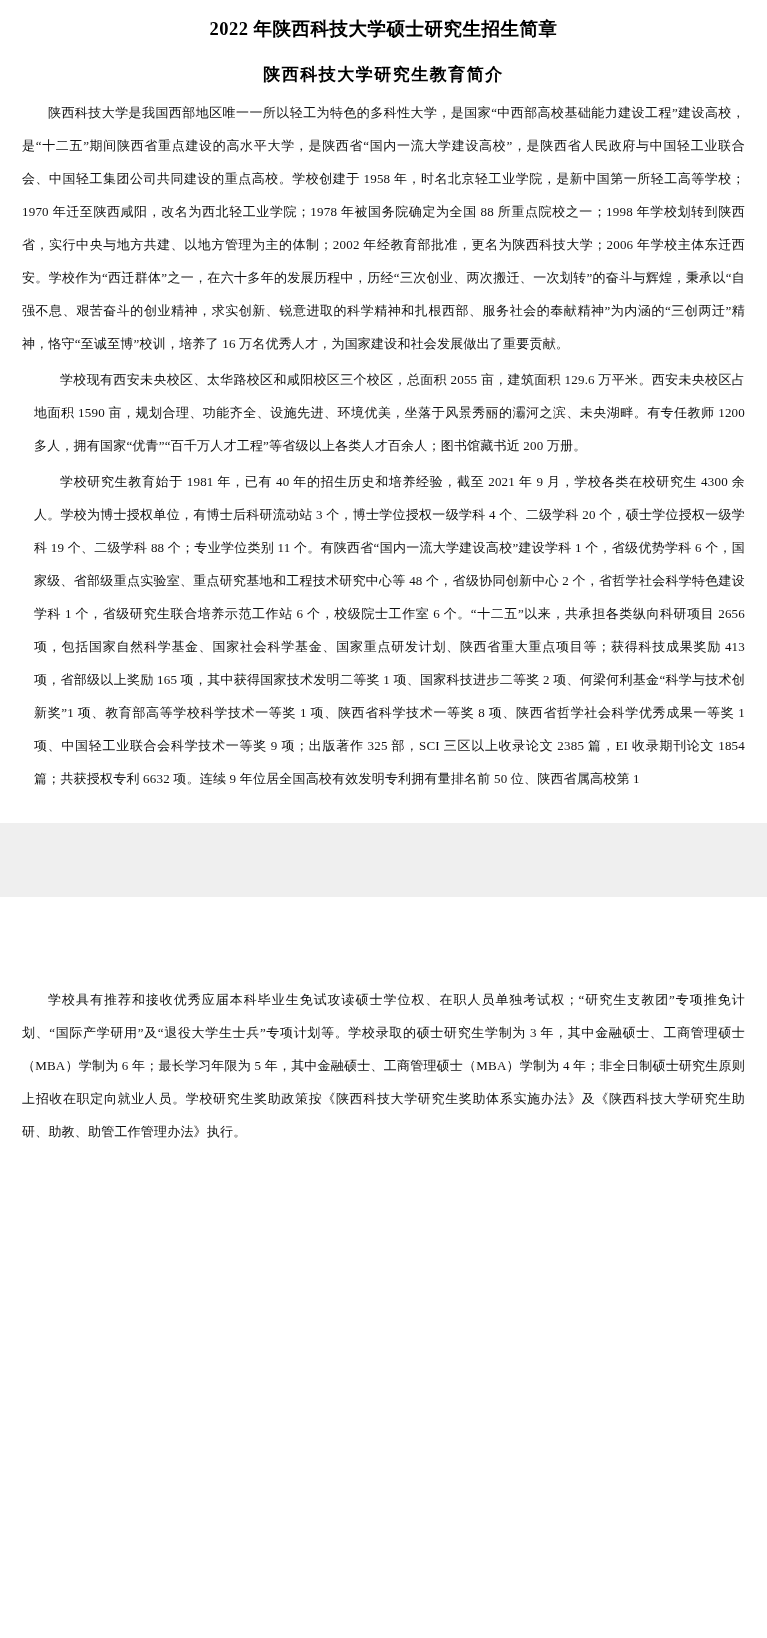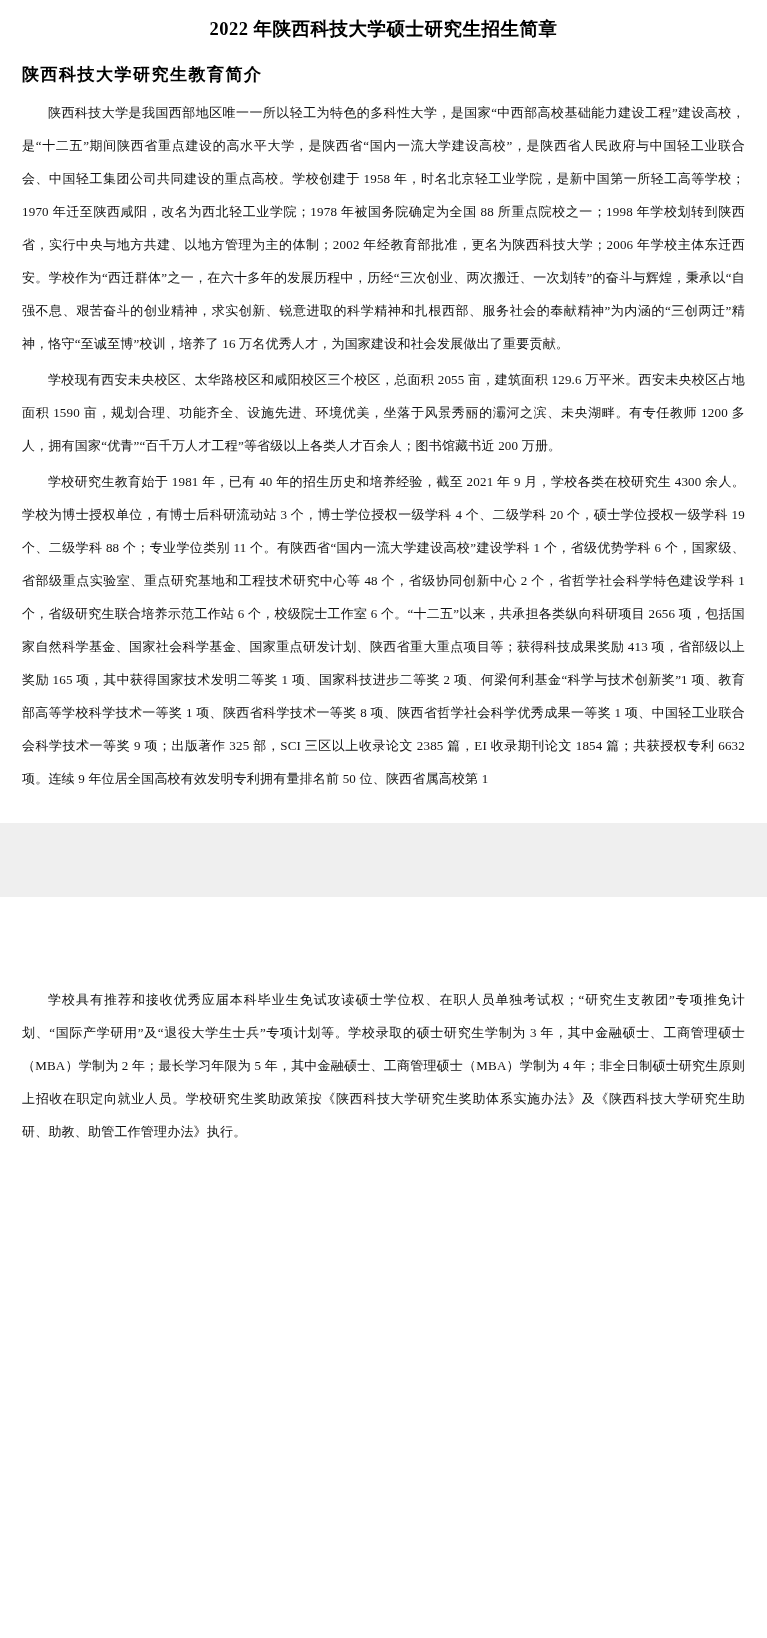"陕西科技大学研究生教育简介" .sub-title { text-align: none -> center }
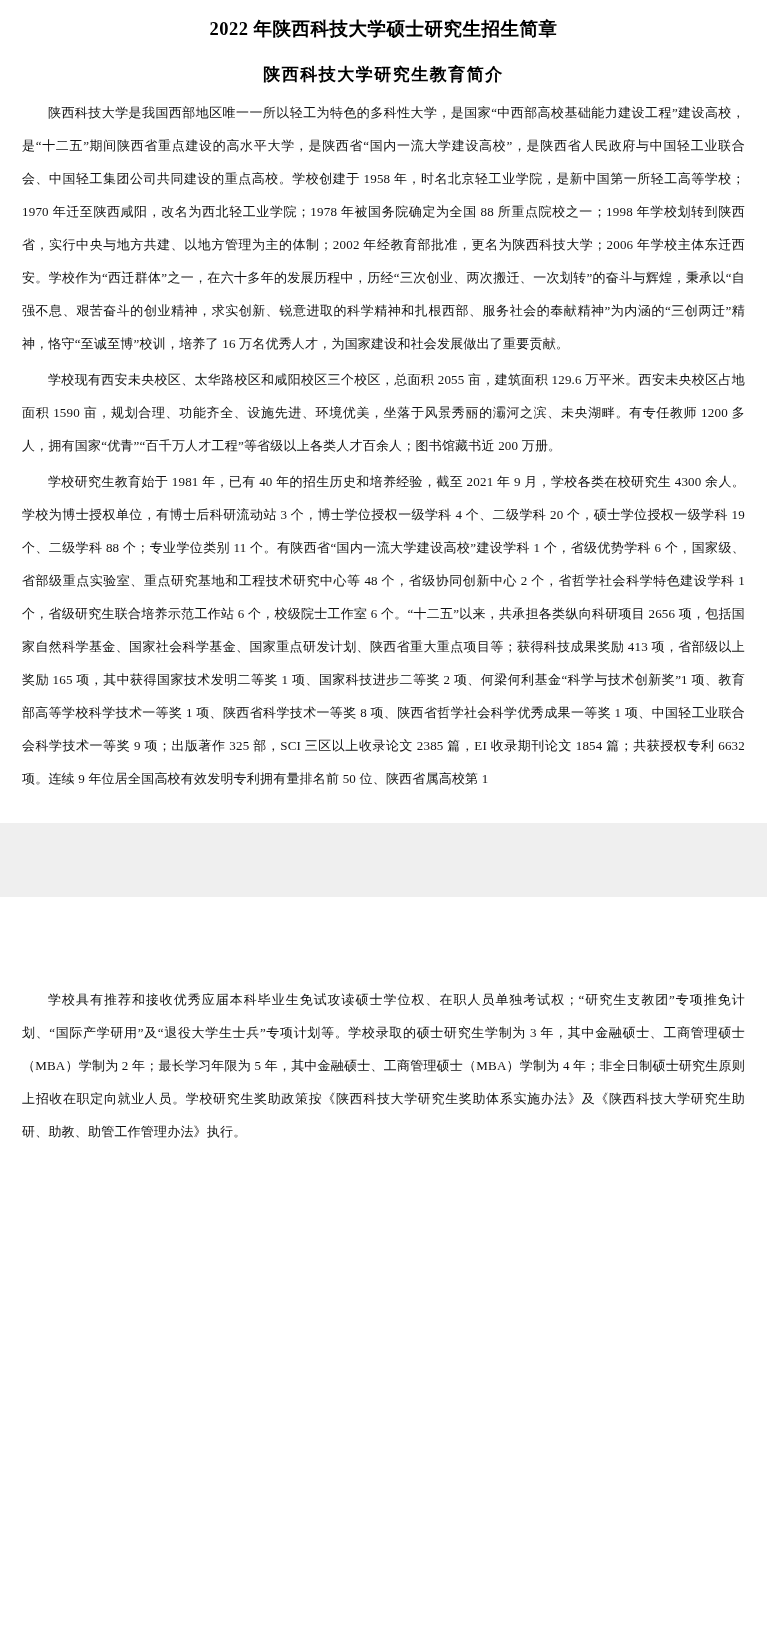"学校现有西安未央校区、太华路校区和咸阳校区三个校区，总面积 2055" p.para + p.para { margin-left: none -> 12px }
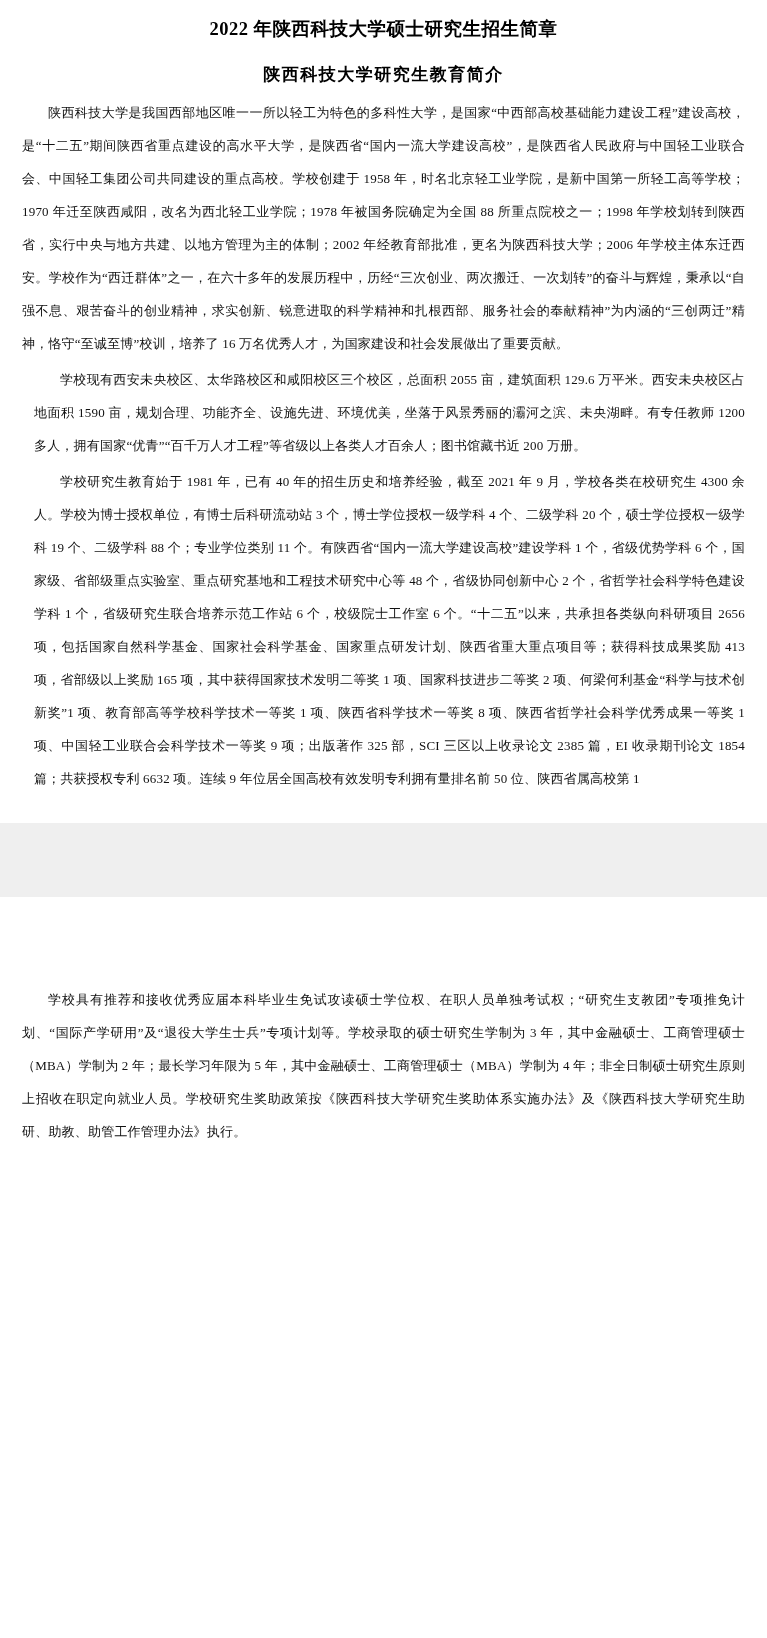"学校具有推荐和接收优秀应届本科毕业生免试攻读硕士学位权、在职人员单独考试权；“研" p.para { text: 2 -> 6 }
